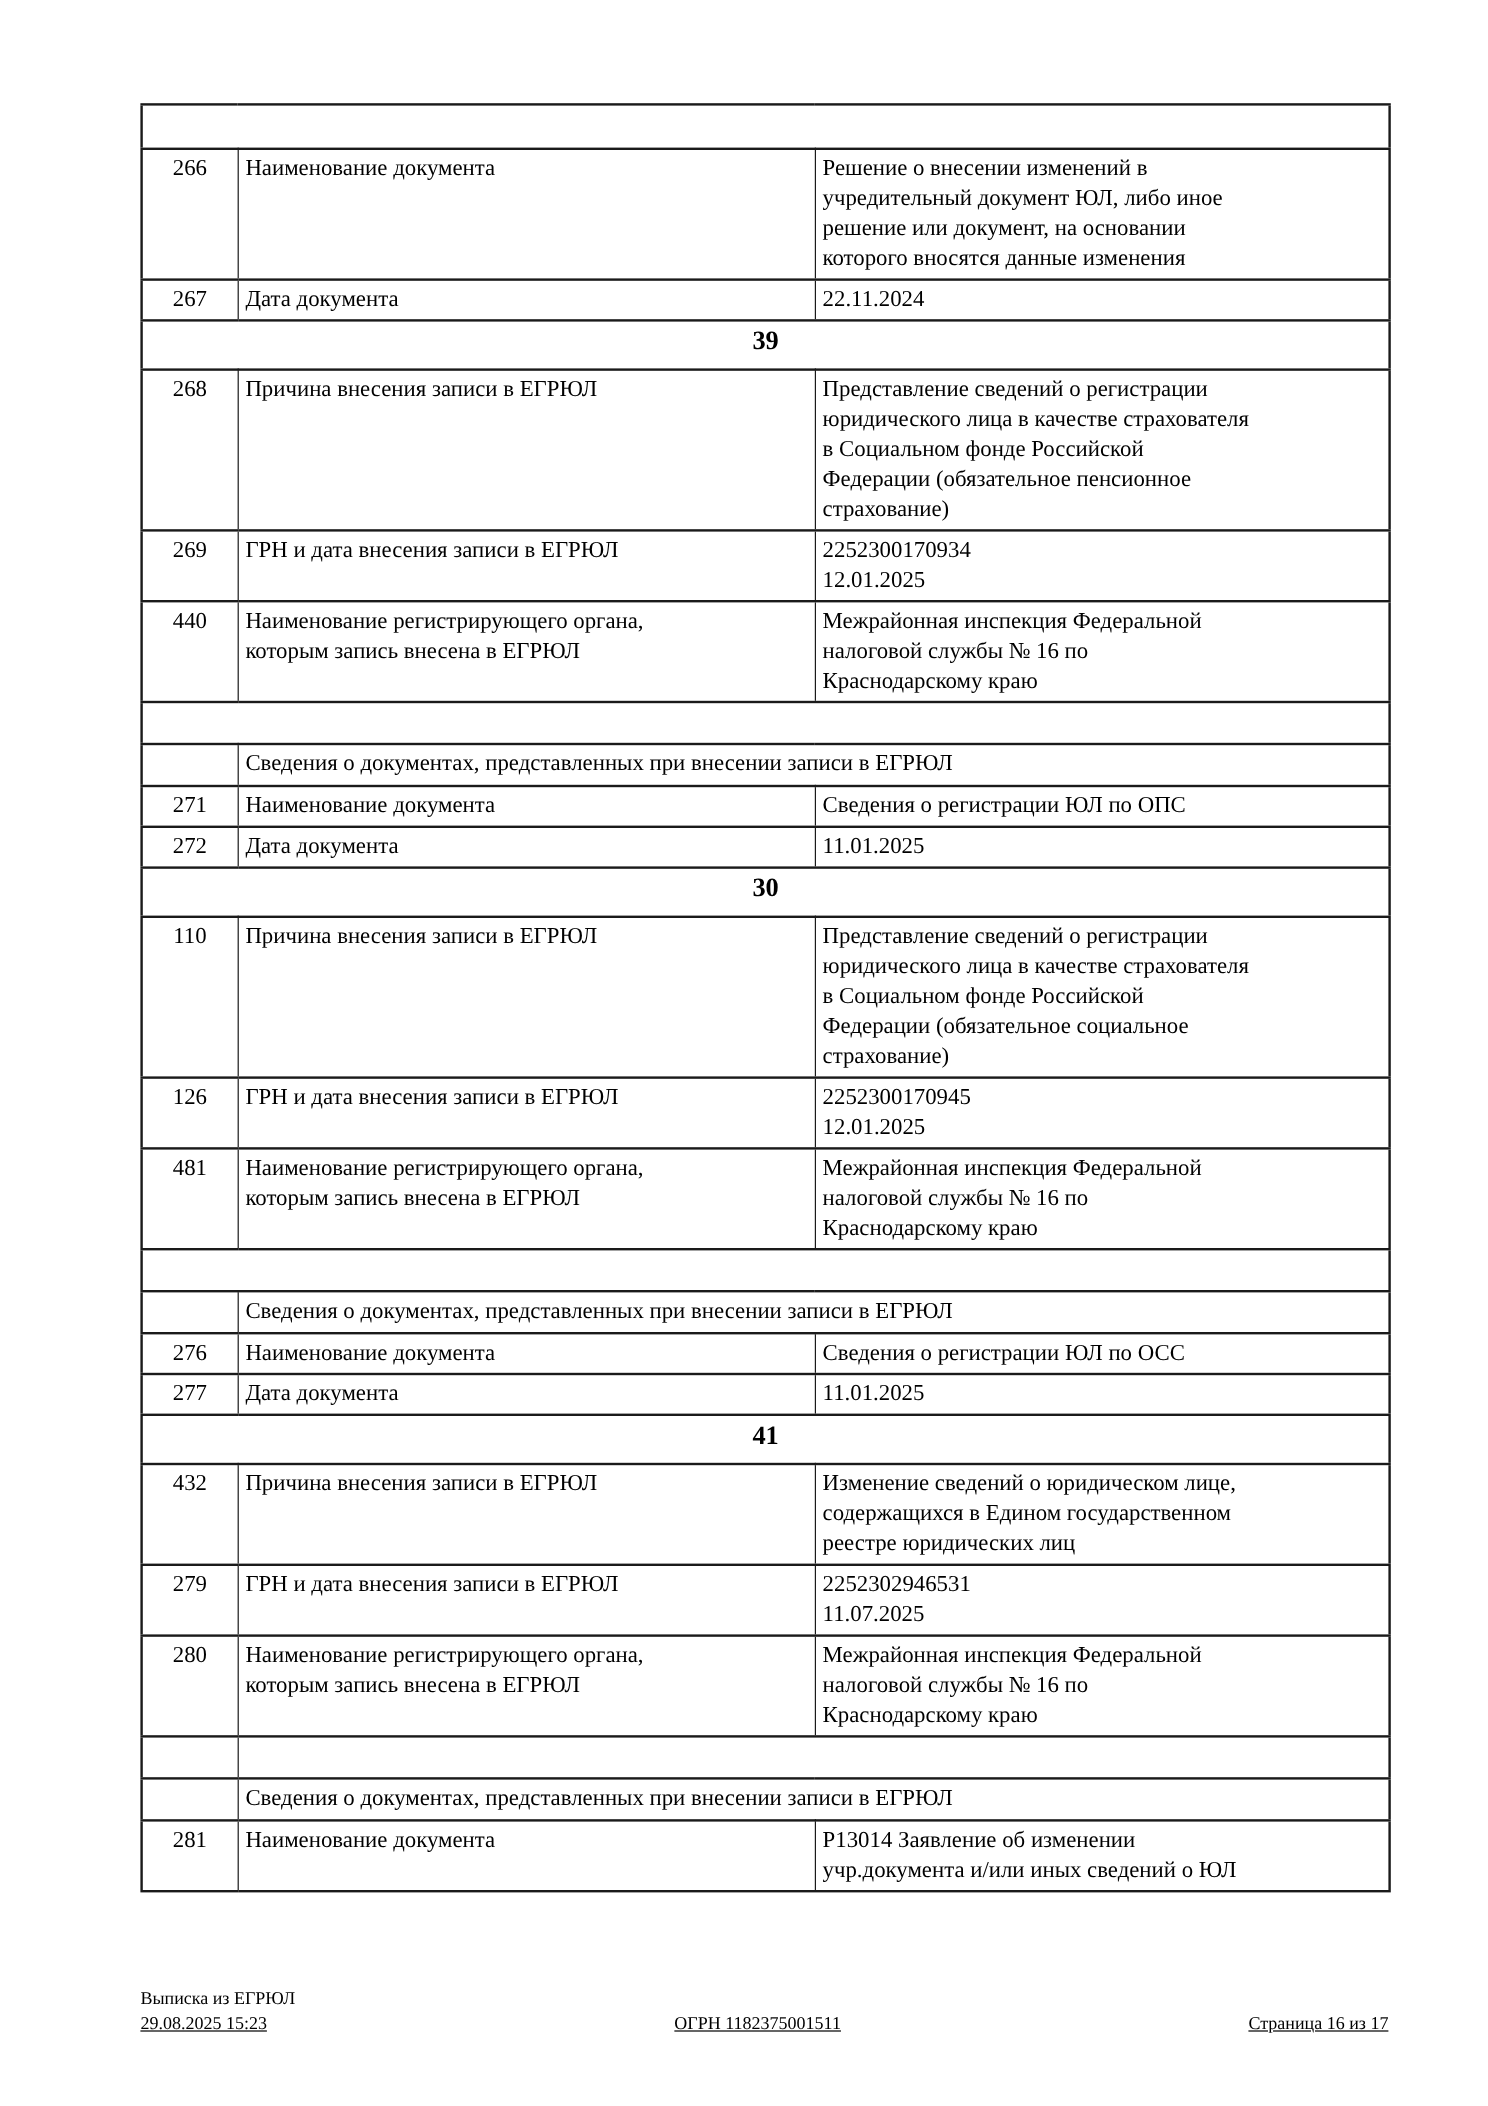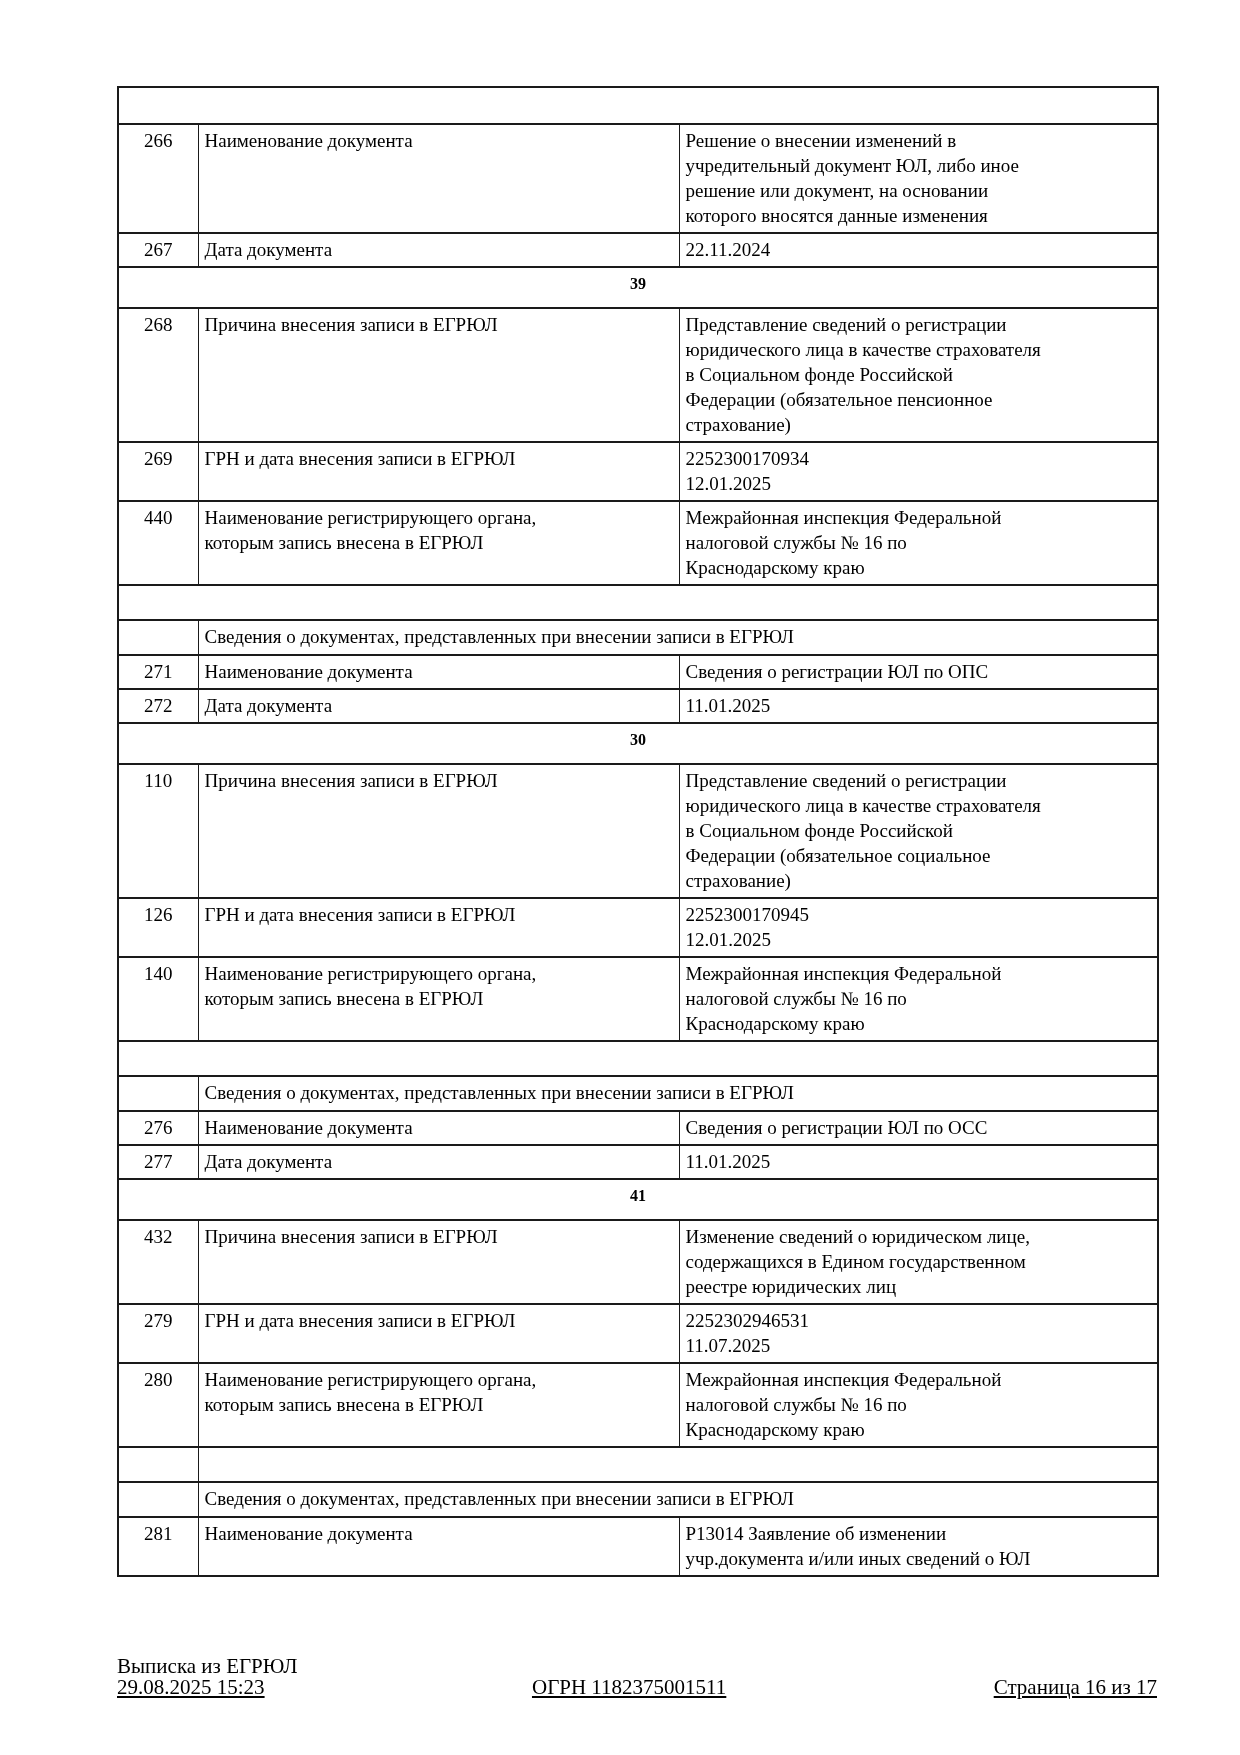"39" td.section { font-size: 16px -> 22px }
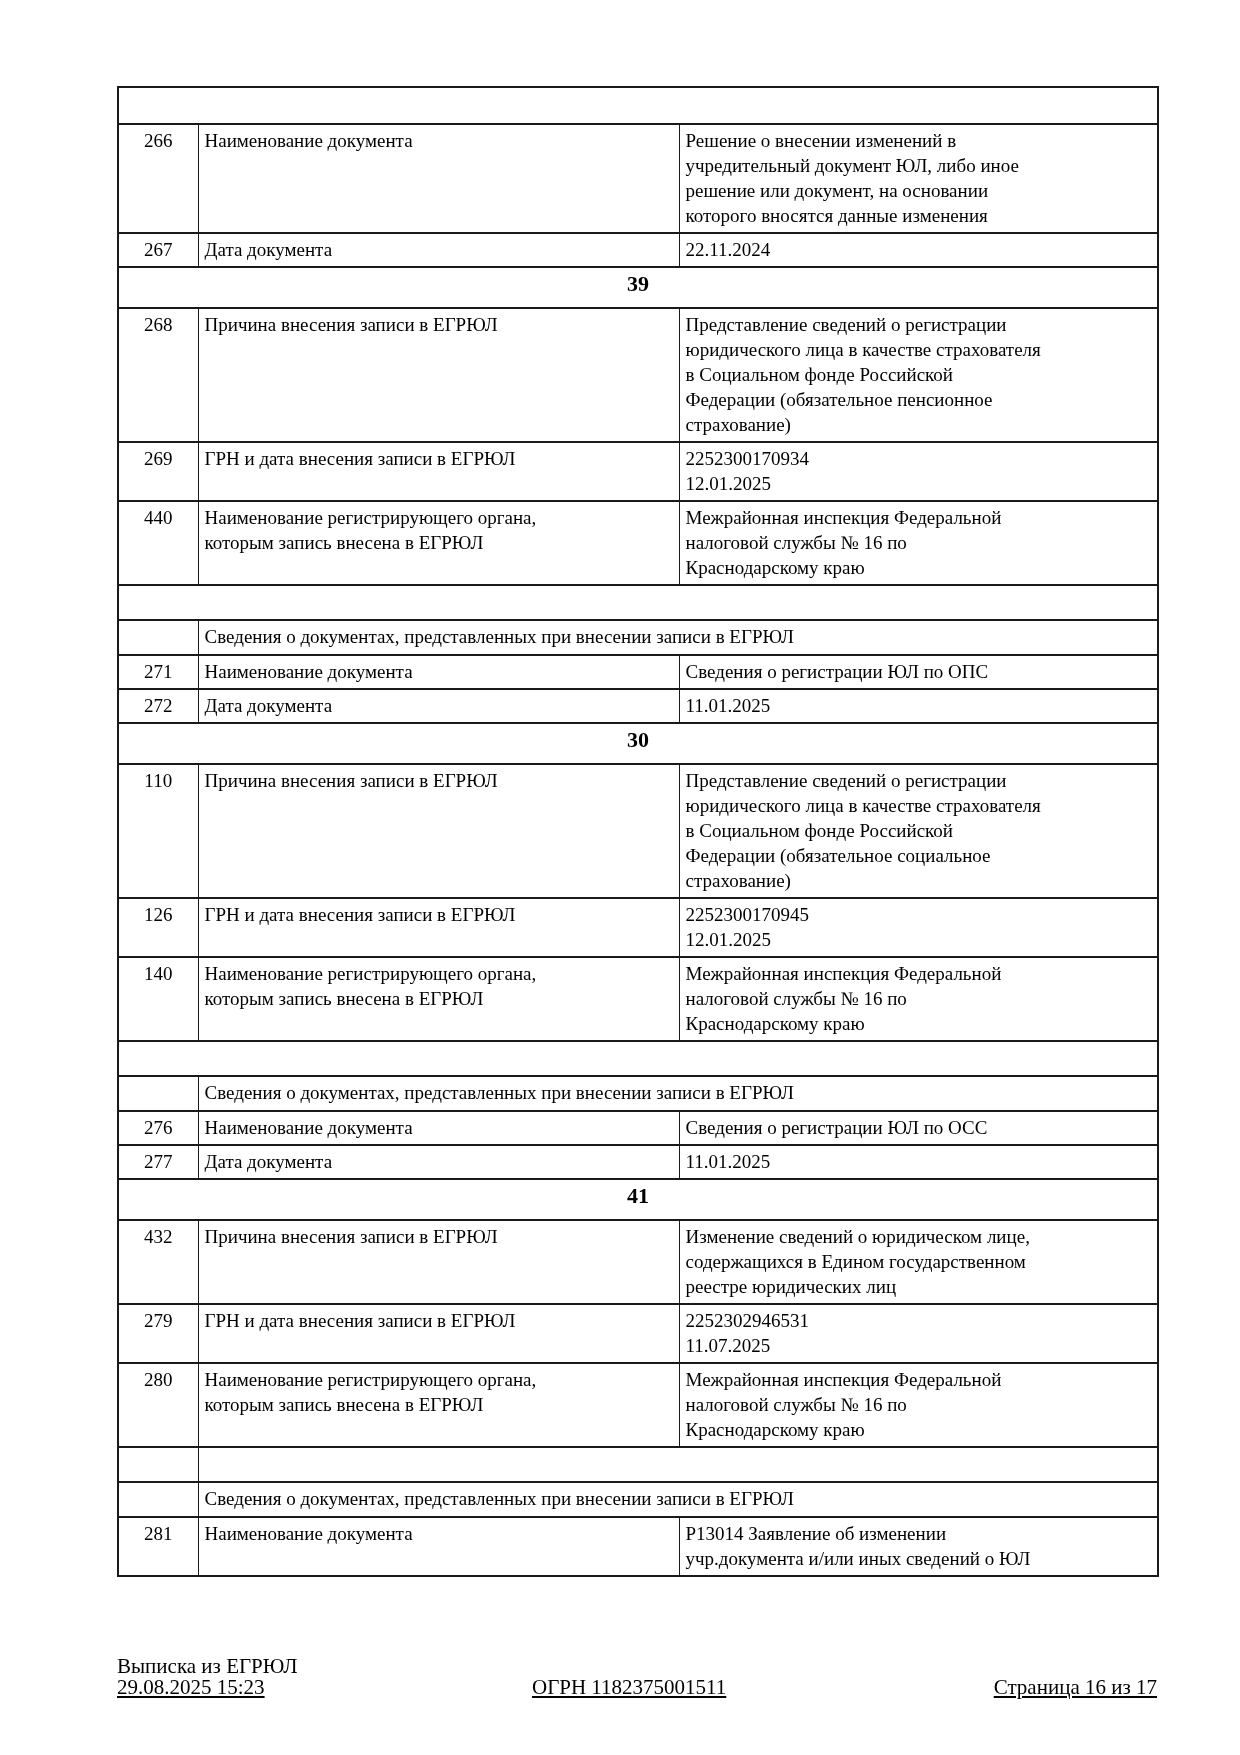"140" td.num { text: 140 -> 481 }
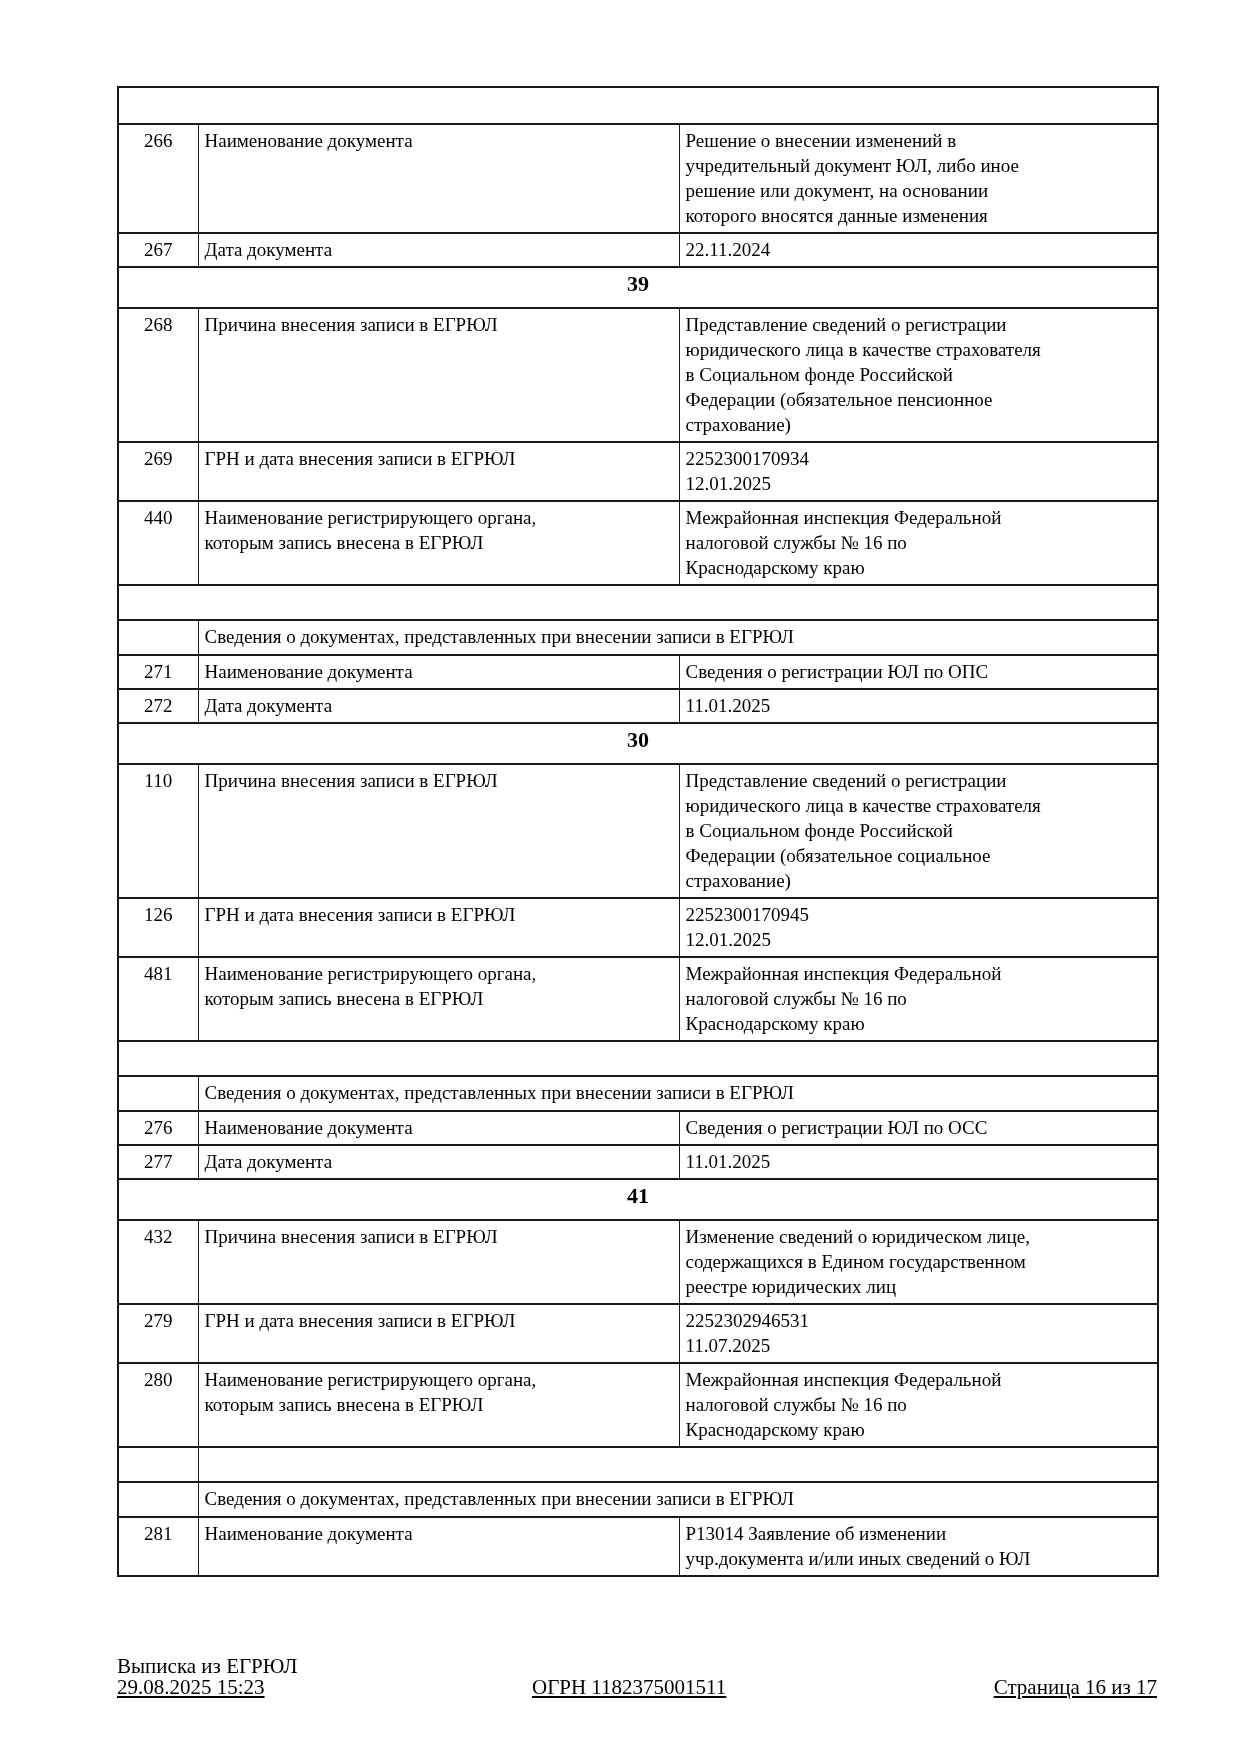"Выписка из ЕГРЮЛ" .footer { font-size: 21px -> 15px }
